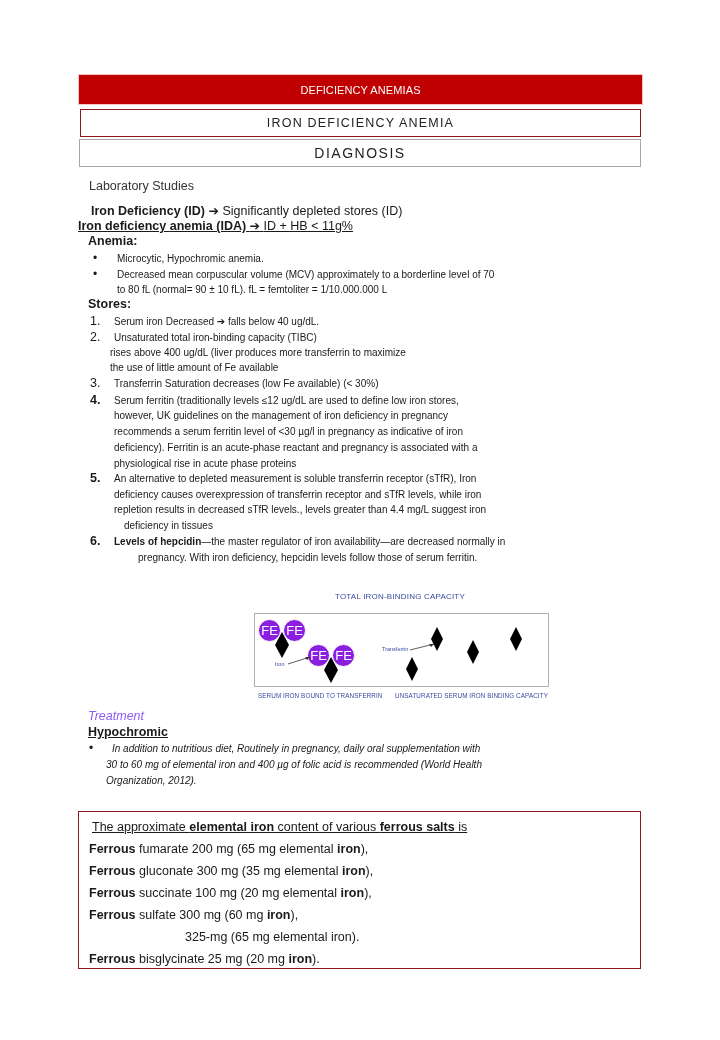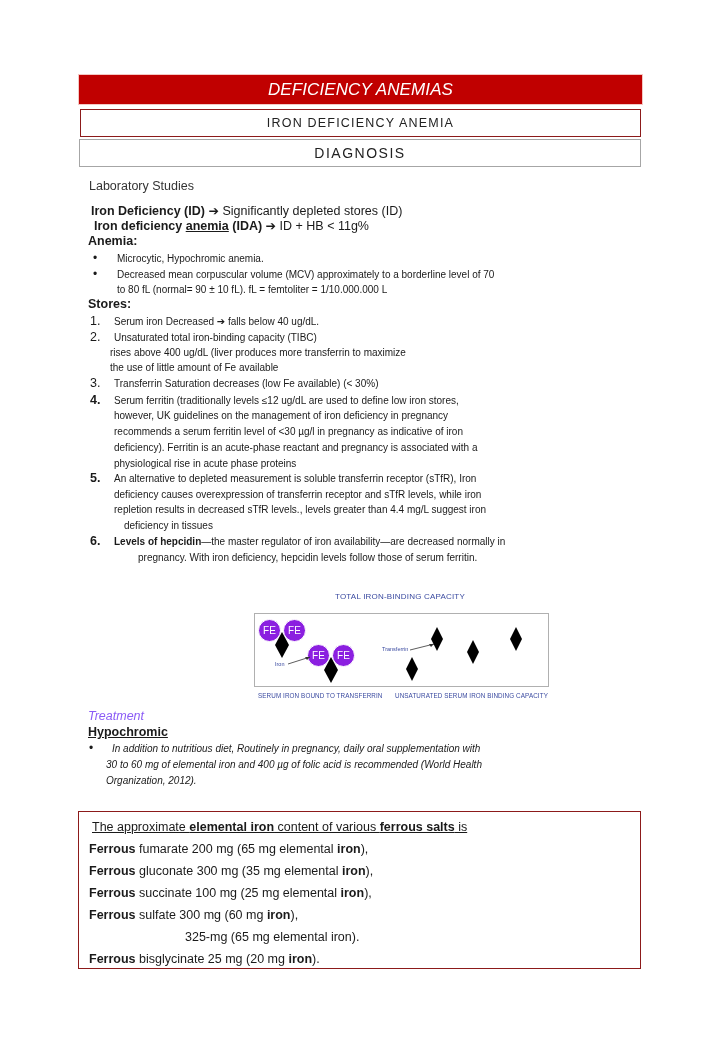"DEFICIENCY ANEMIAS" .banner { font-size: 17px -> 11px; font-style: italic -> none }
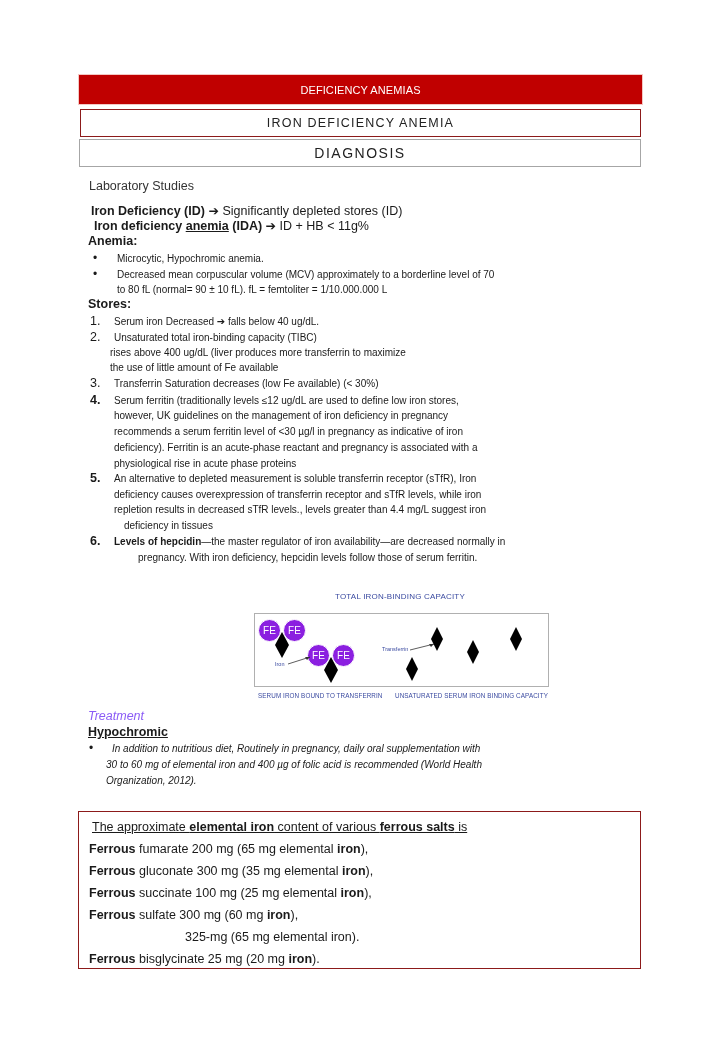"Iron deficiency anemia (IDA) ➔" div.abs { left: 94px -> 78px; text-decoration: none -> underline }
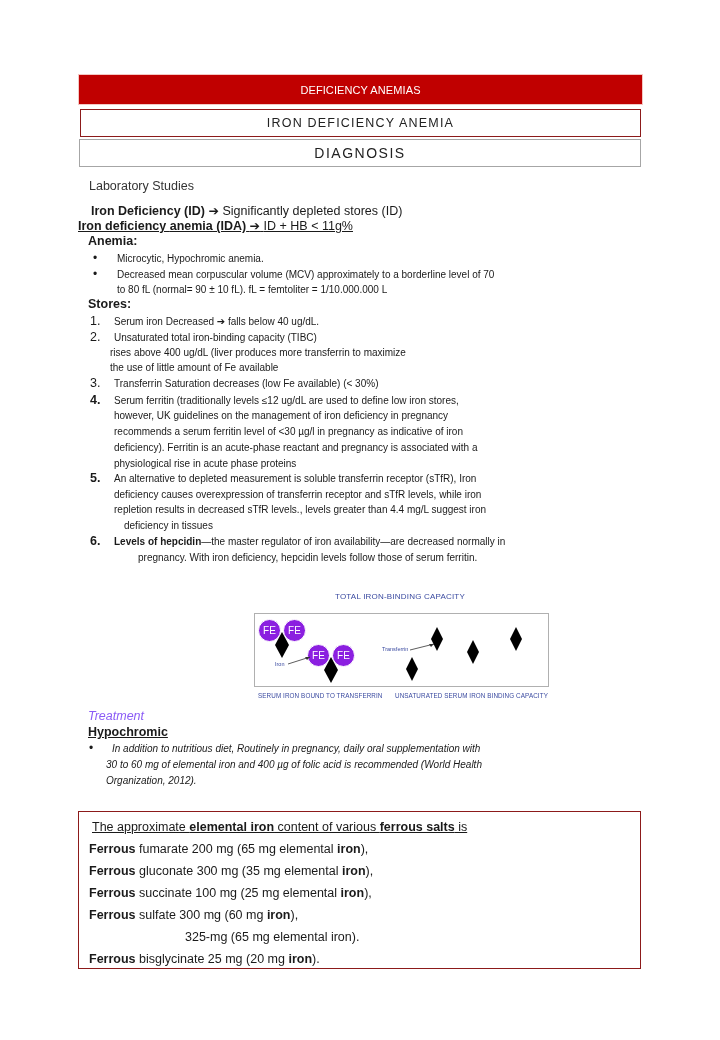"FE" .fe { font-size: 10px -> 13px }
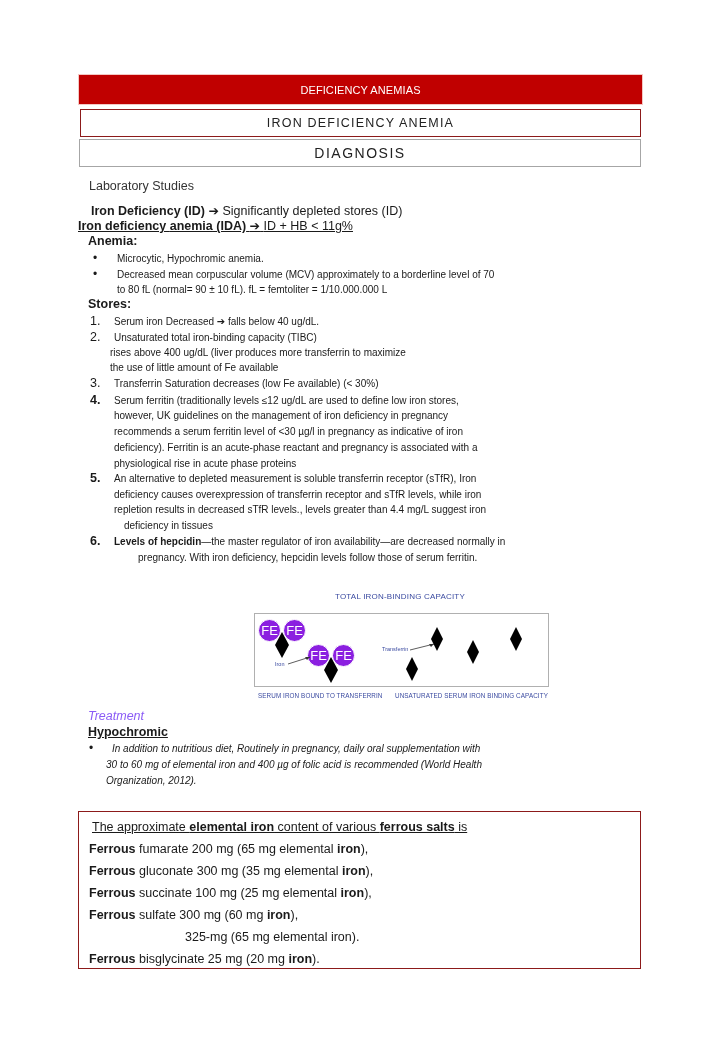"succinate 100 mg (25 mg" span { text: 25 -> 20 }
